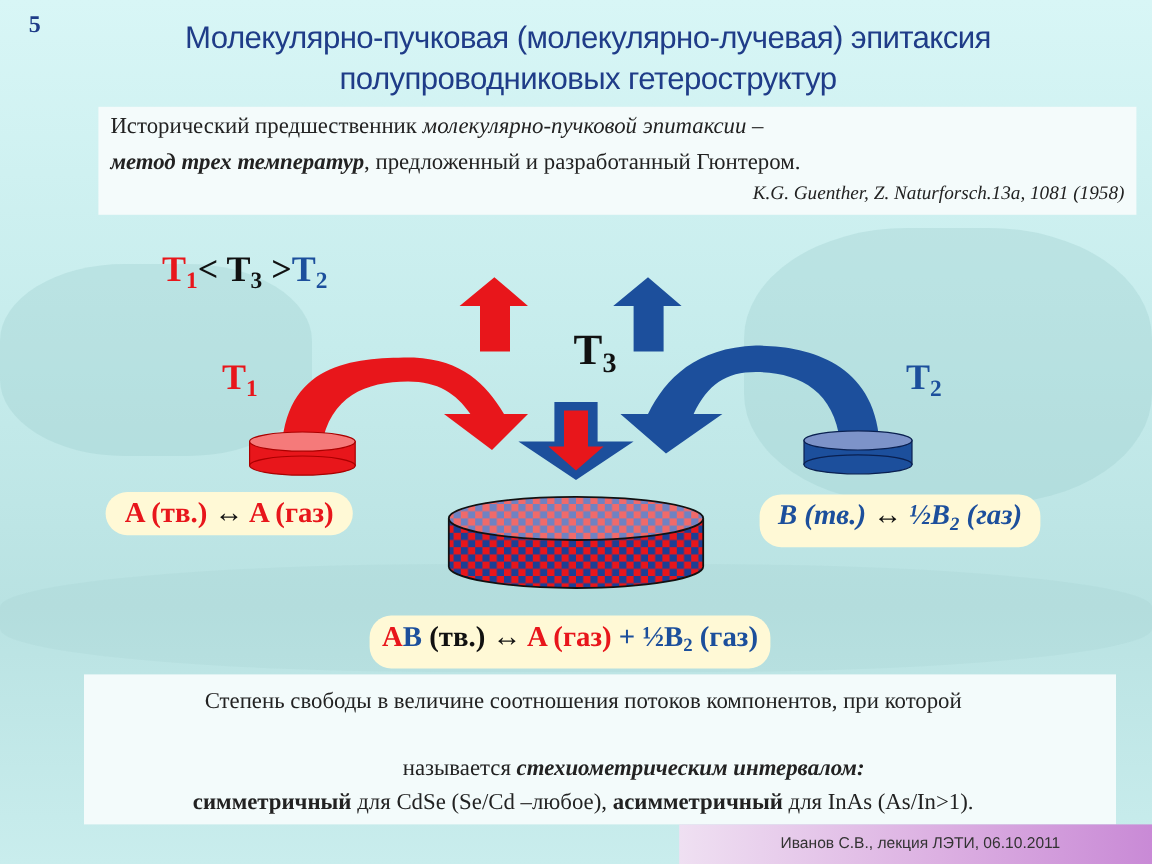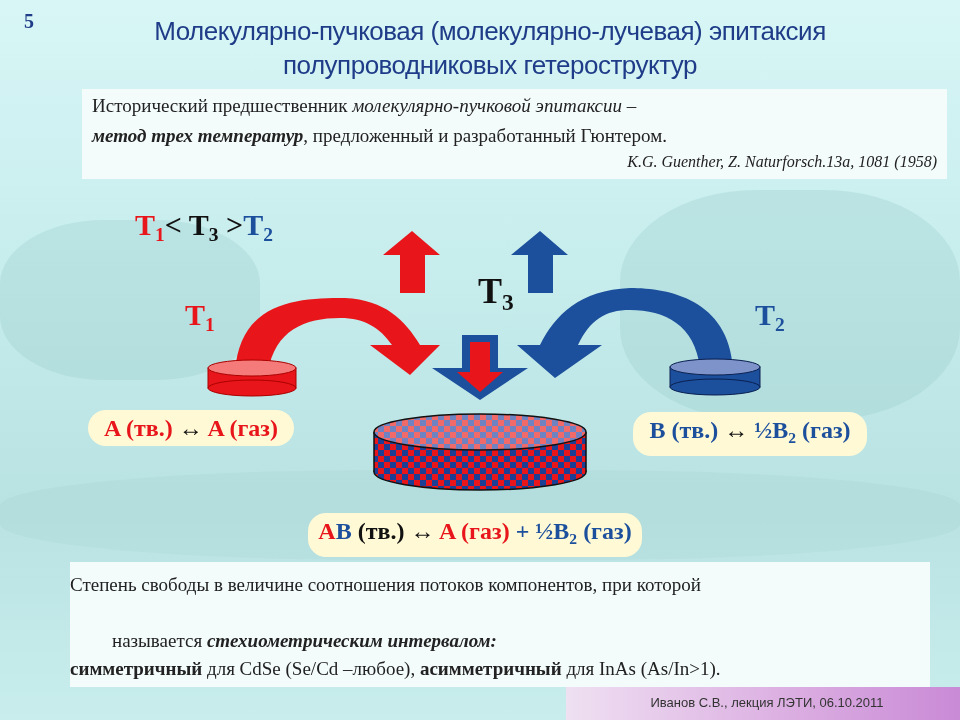"B (тв.) ↔ ½B2 (газ)" div.eq-box { font-style: none -> italic }
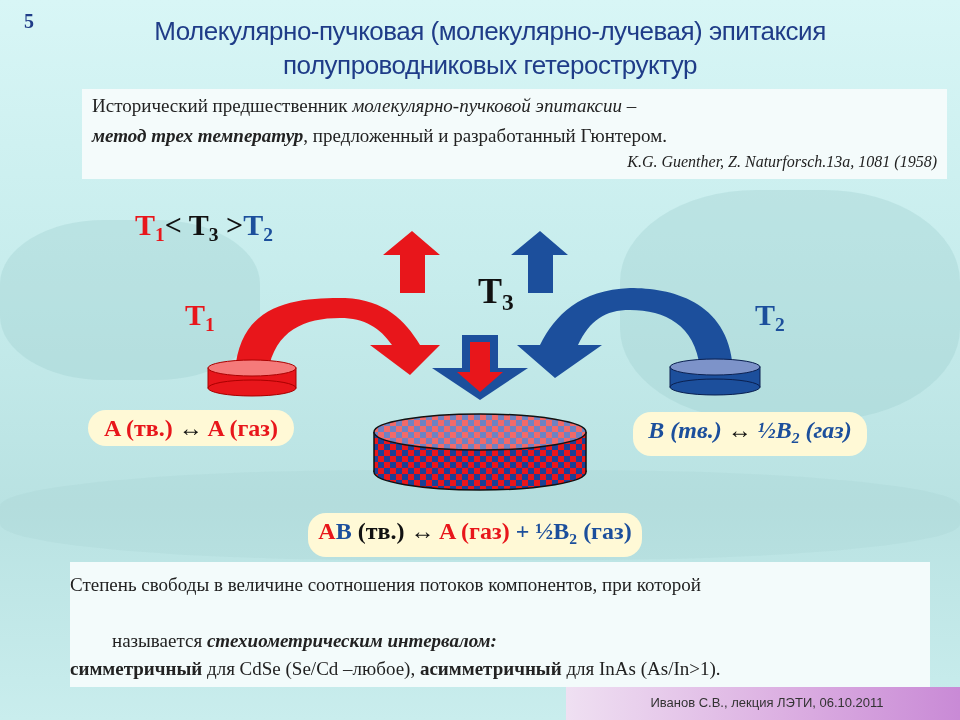"Степень свободы в величине соотношения" .bline { left: 0 -> 12px; text-align: none -> center }
